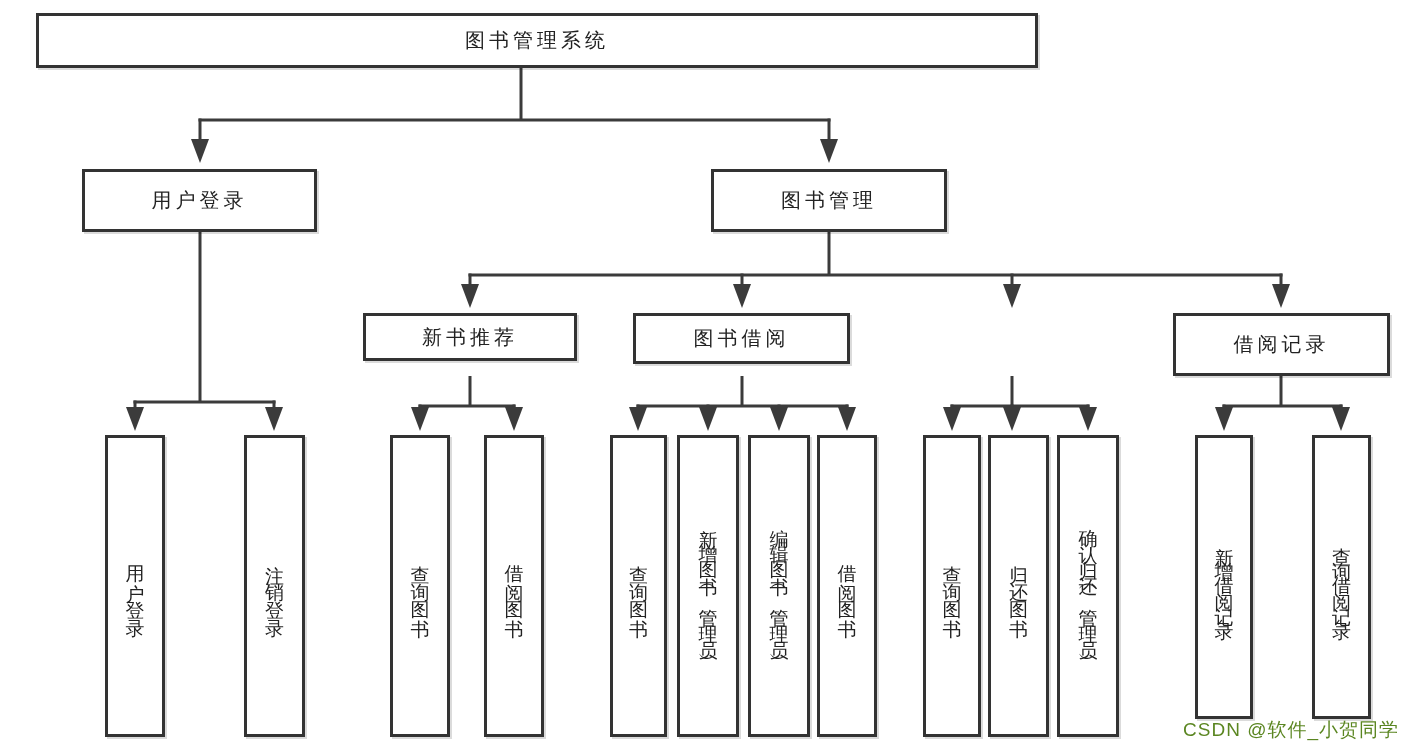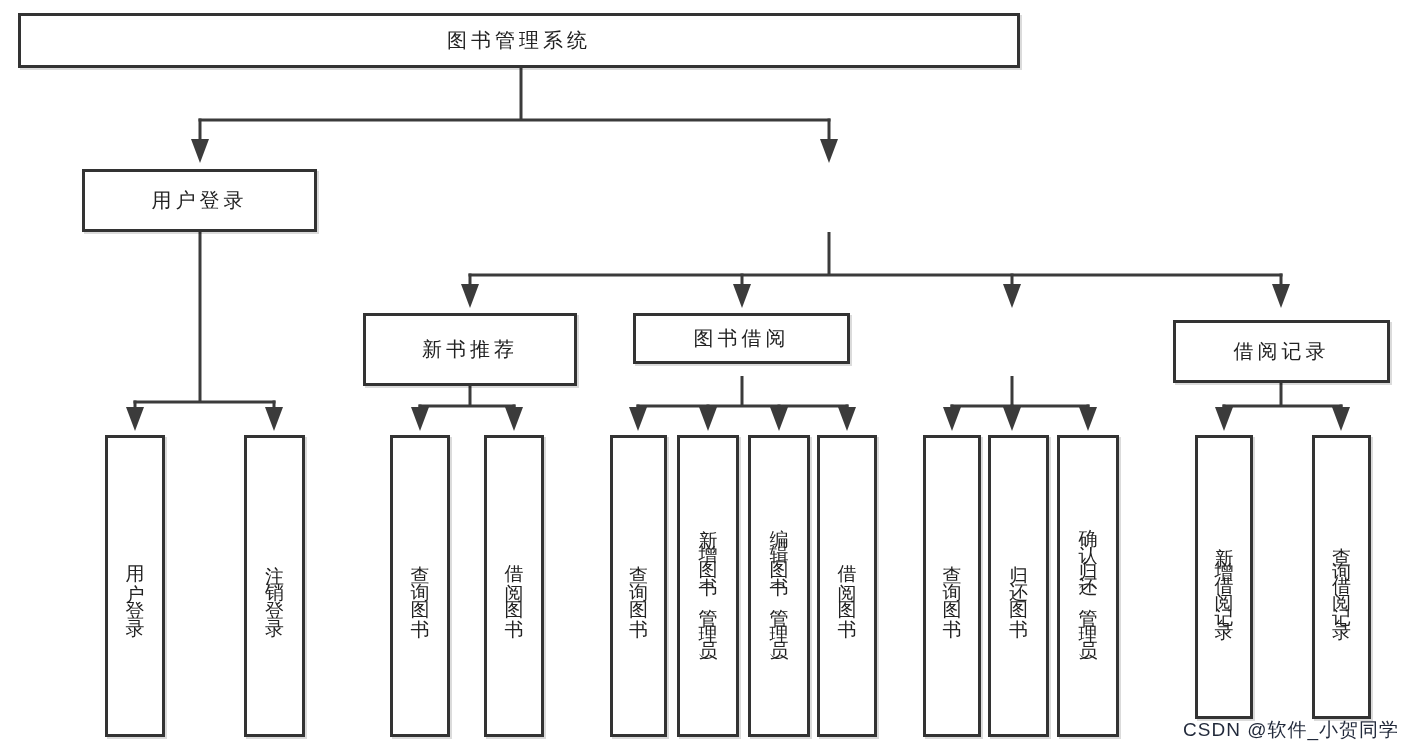"图书管理系统" #b-root { left: 18px -> 36px }
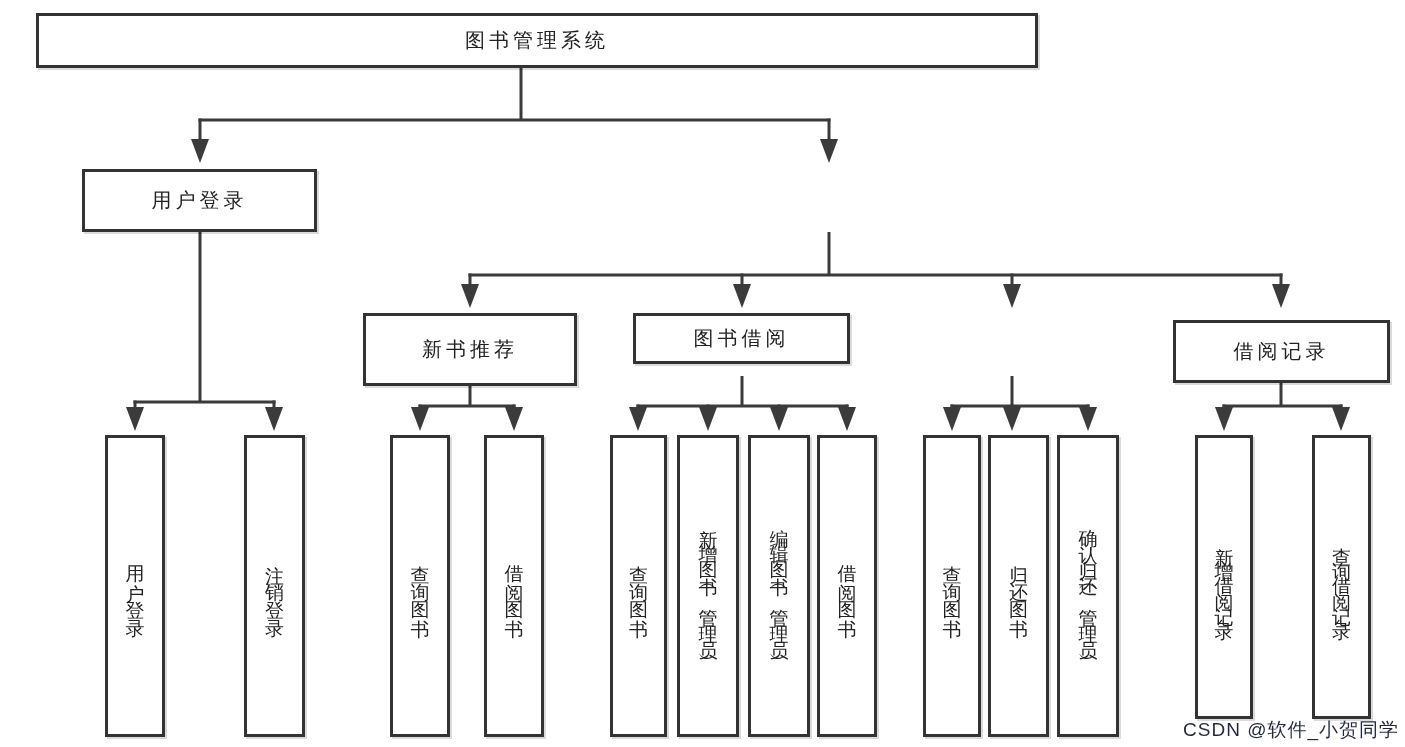"图书管理" div.box { html: none -> <div>图书管理</div> }
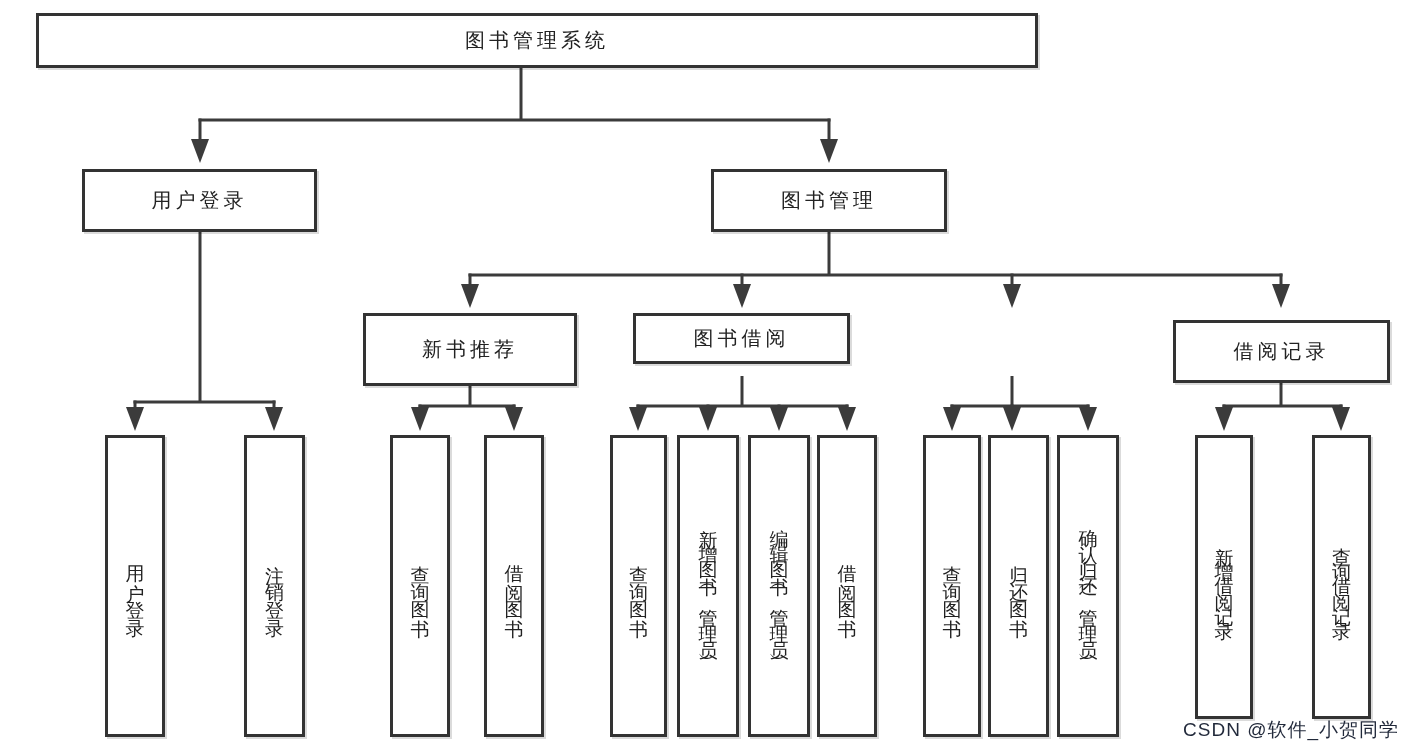"新书推荐" #b-l3-0 { height: 73px -> 48px }
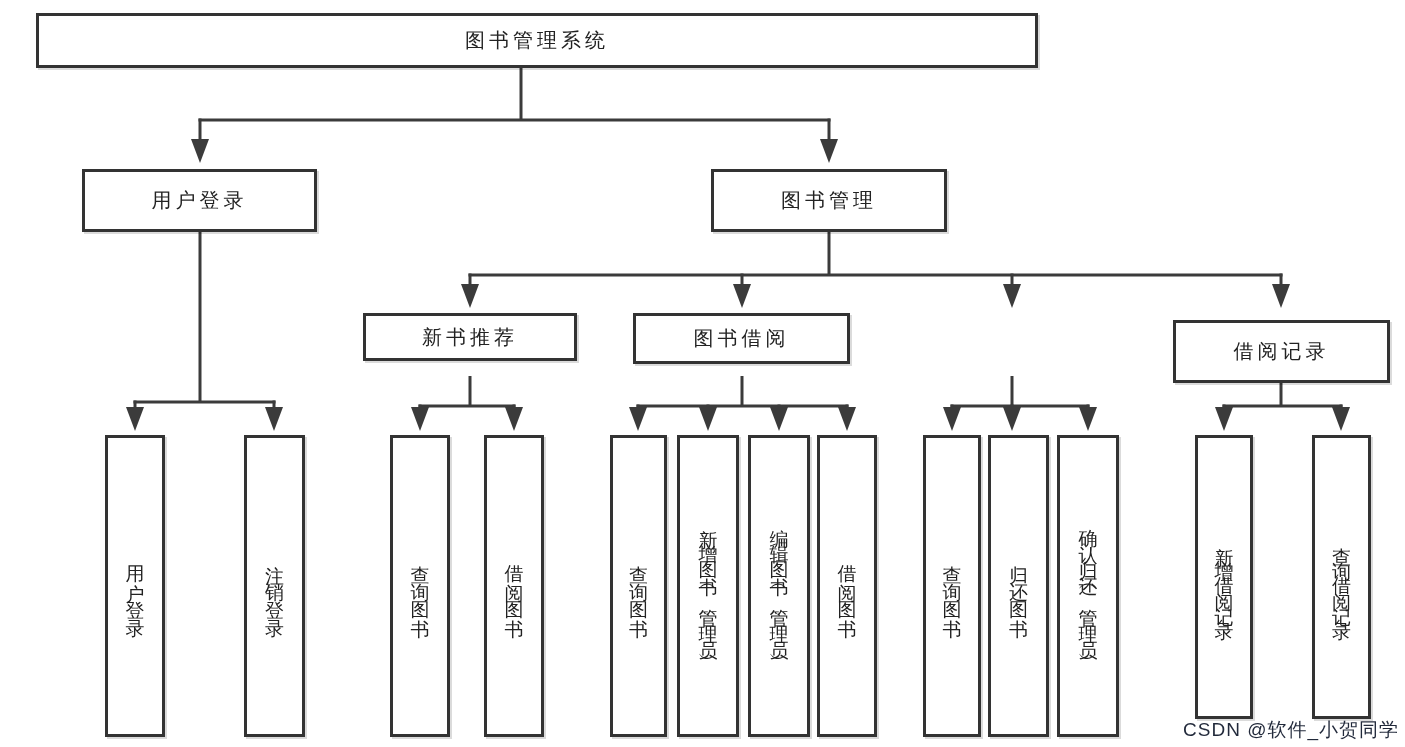"借阅记录" #b-l3-3 { top: 320px -> 313px }
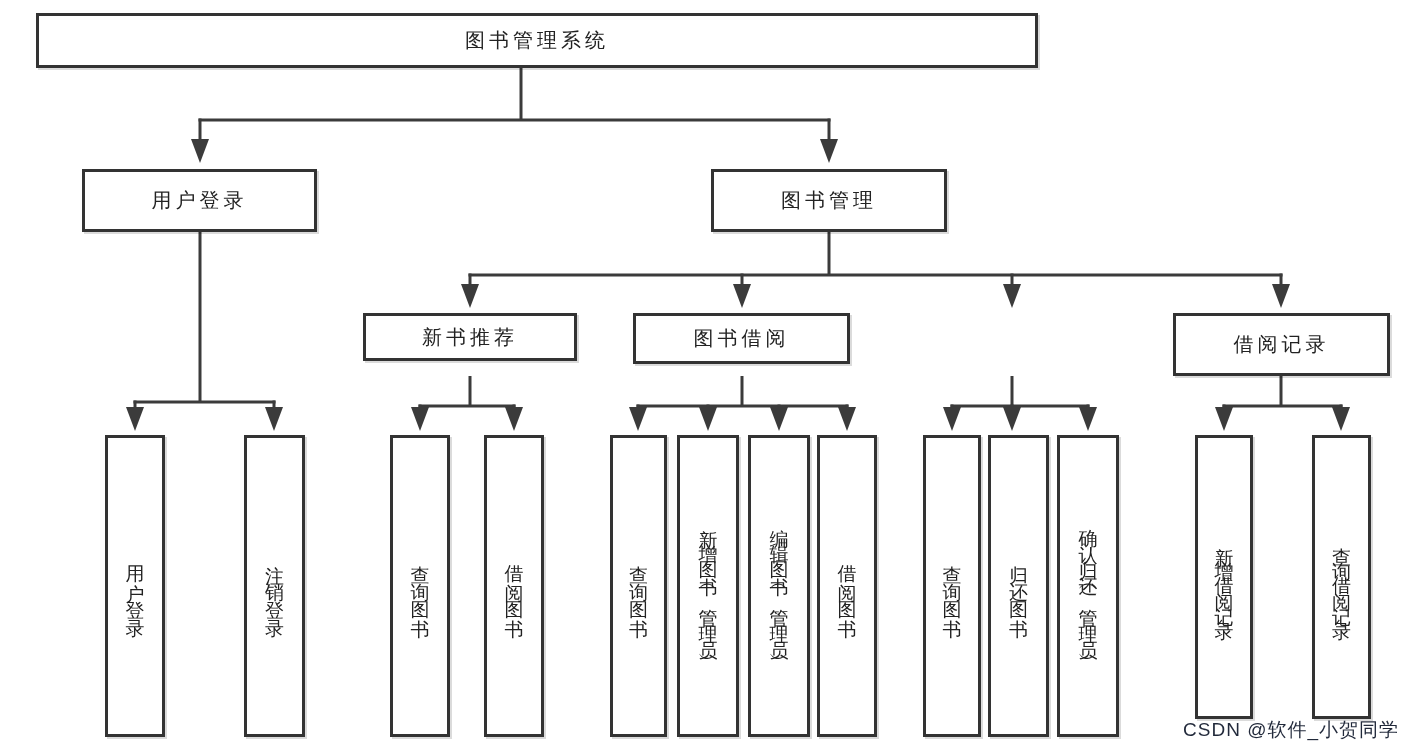"CSDN @软件_小贺同学" div { color: #0f172a -> #4d7c0f }
